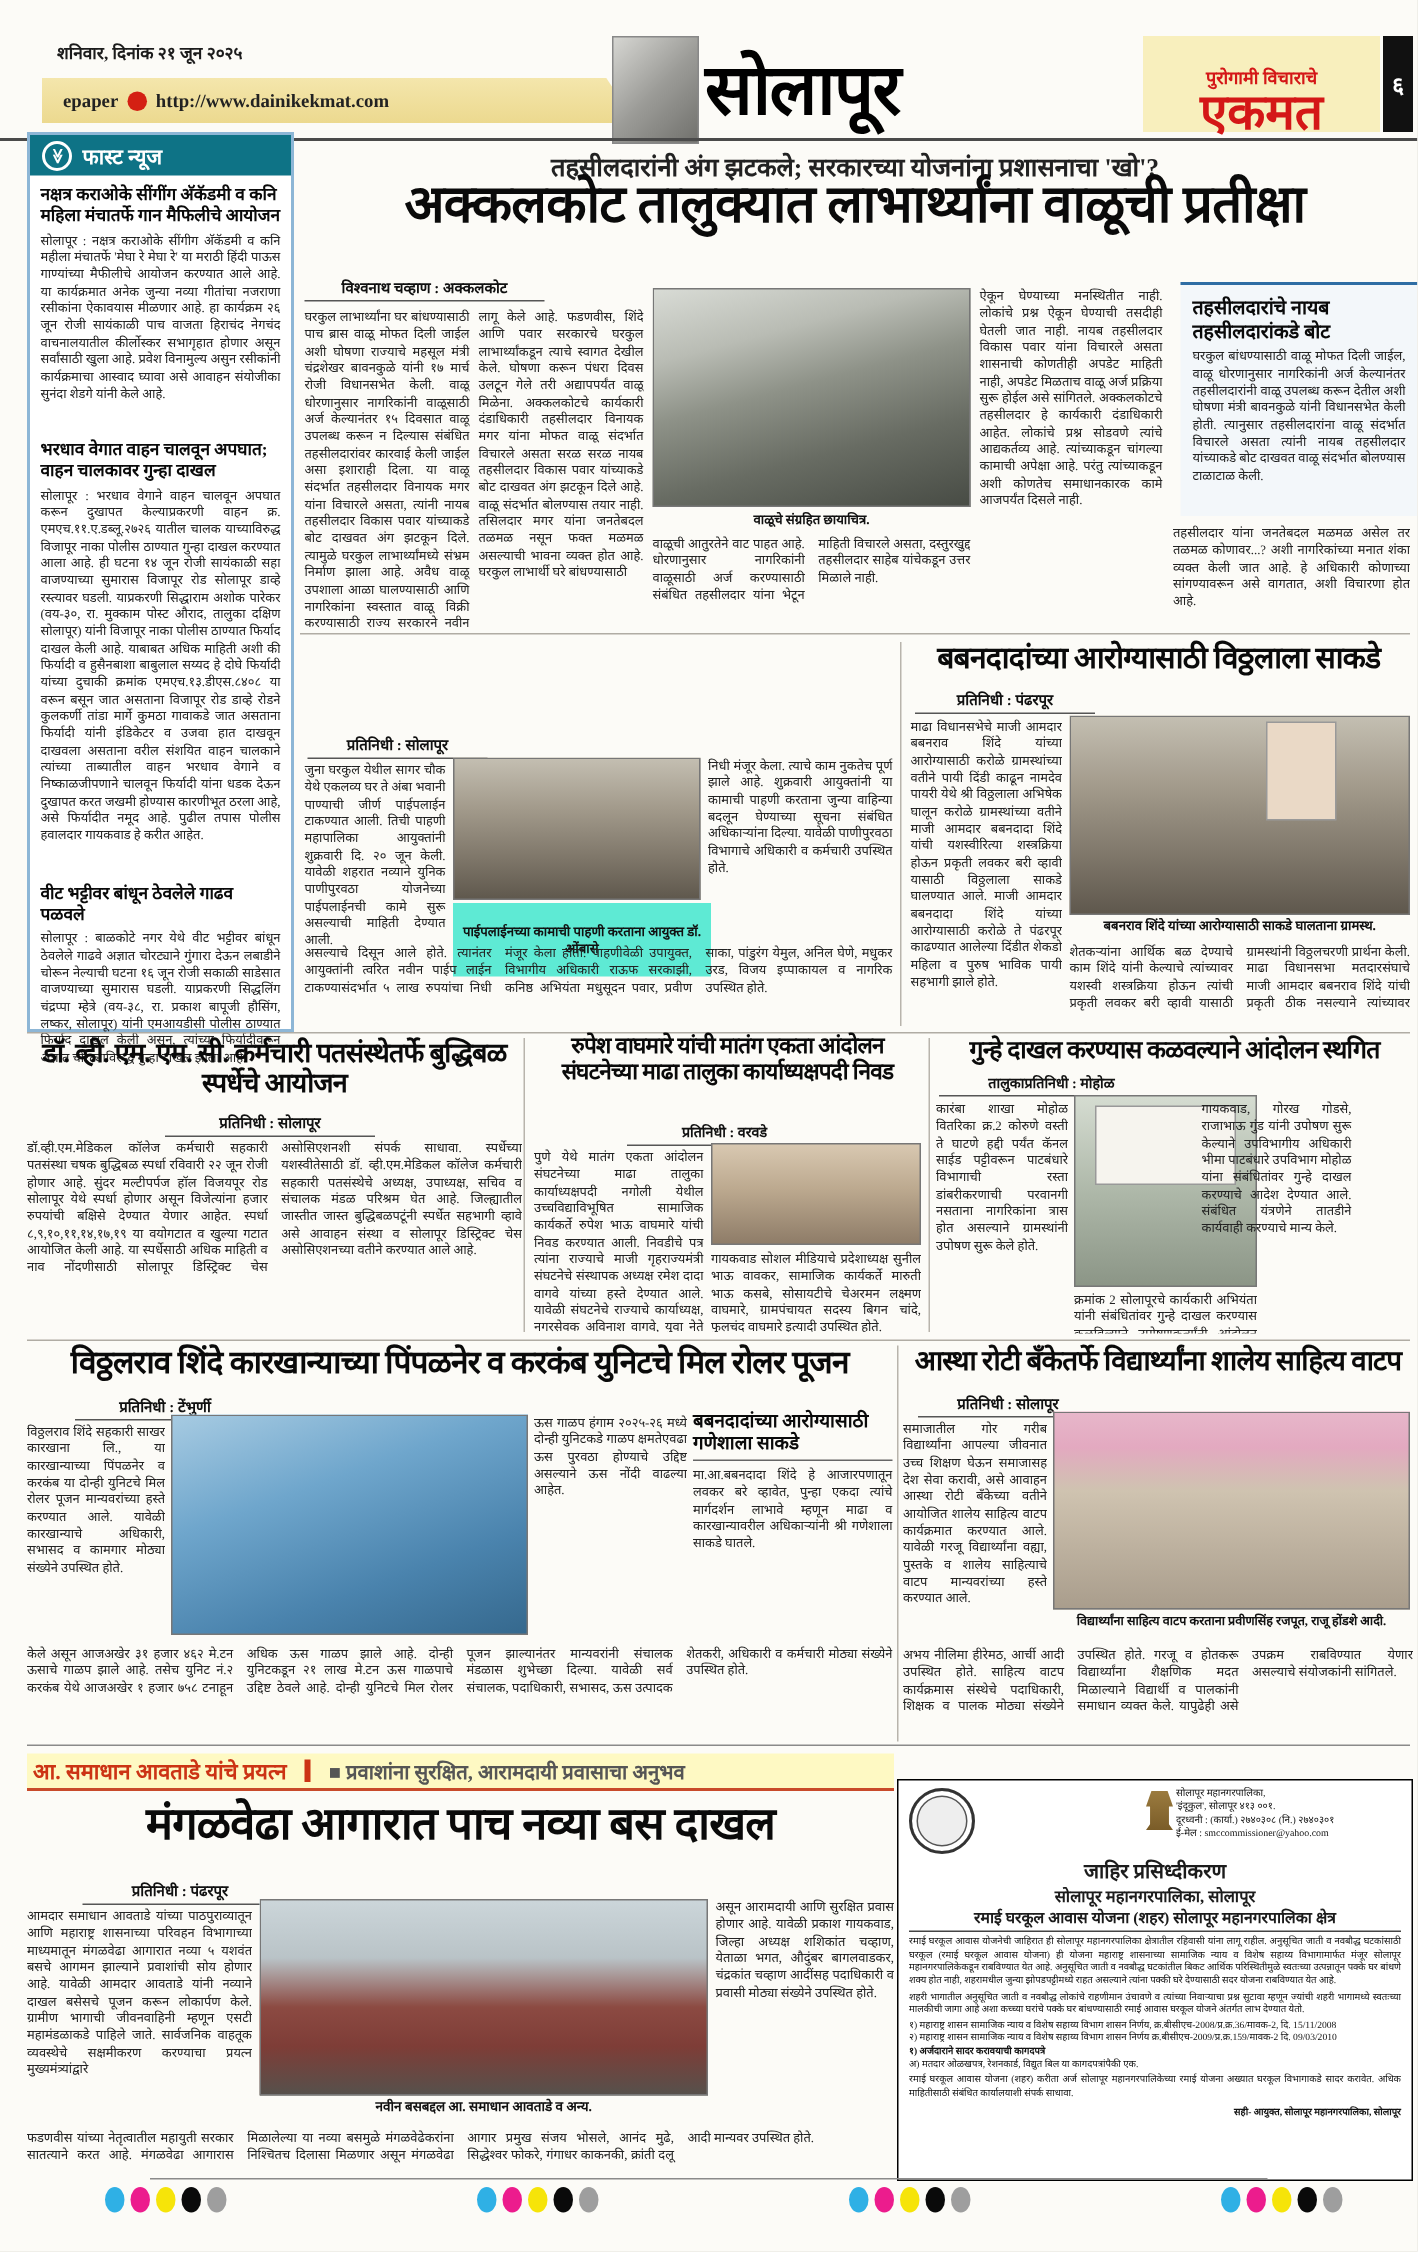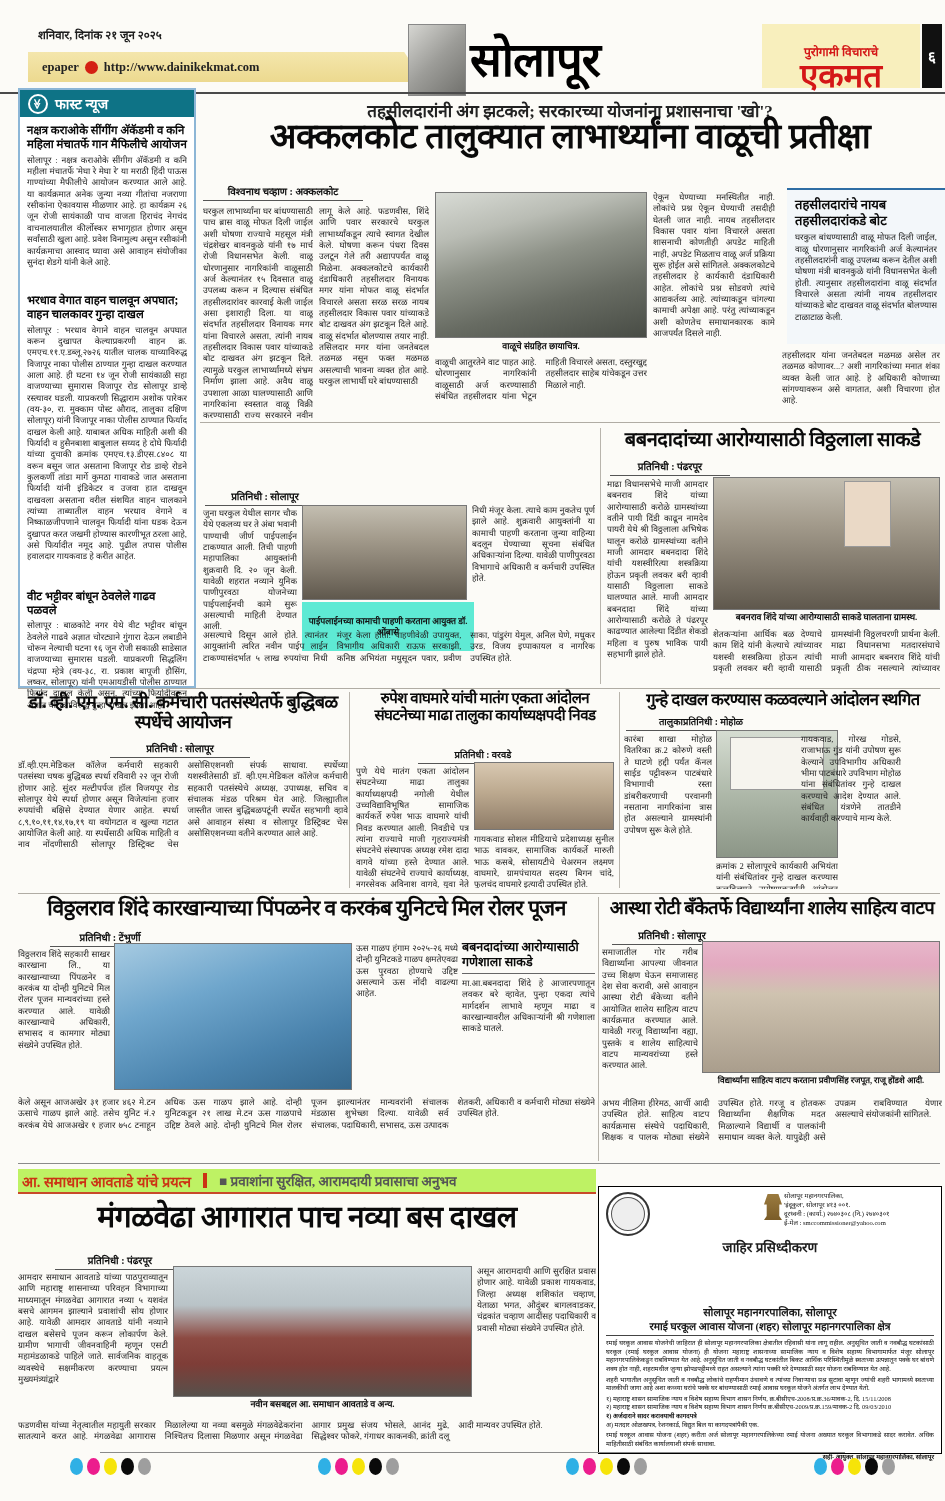"आ. समाधान आवताडे यांचे प्रयत्न" div.abs { background: #bef264 -> #fef9c3 }
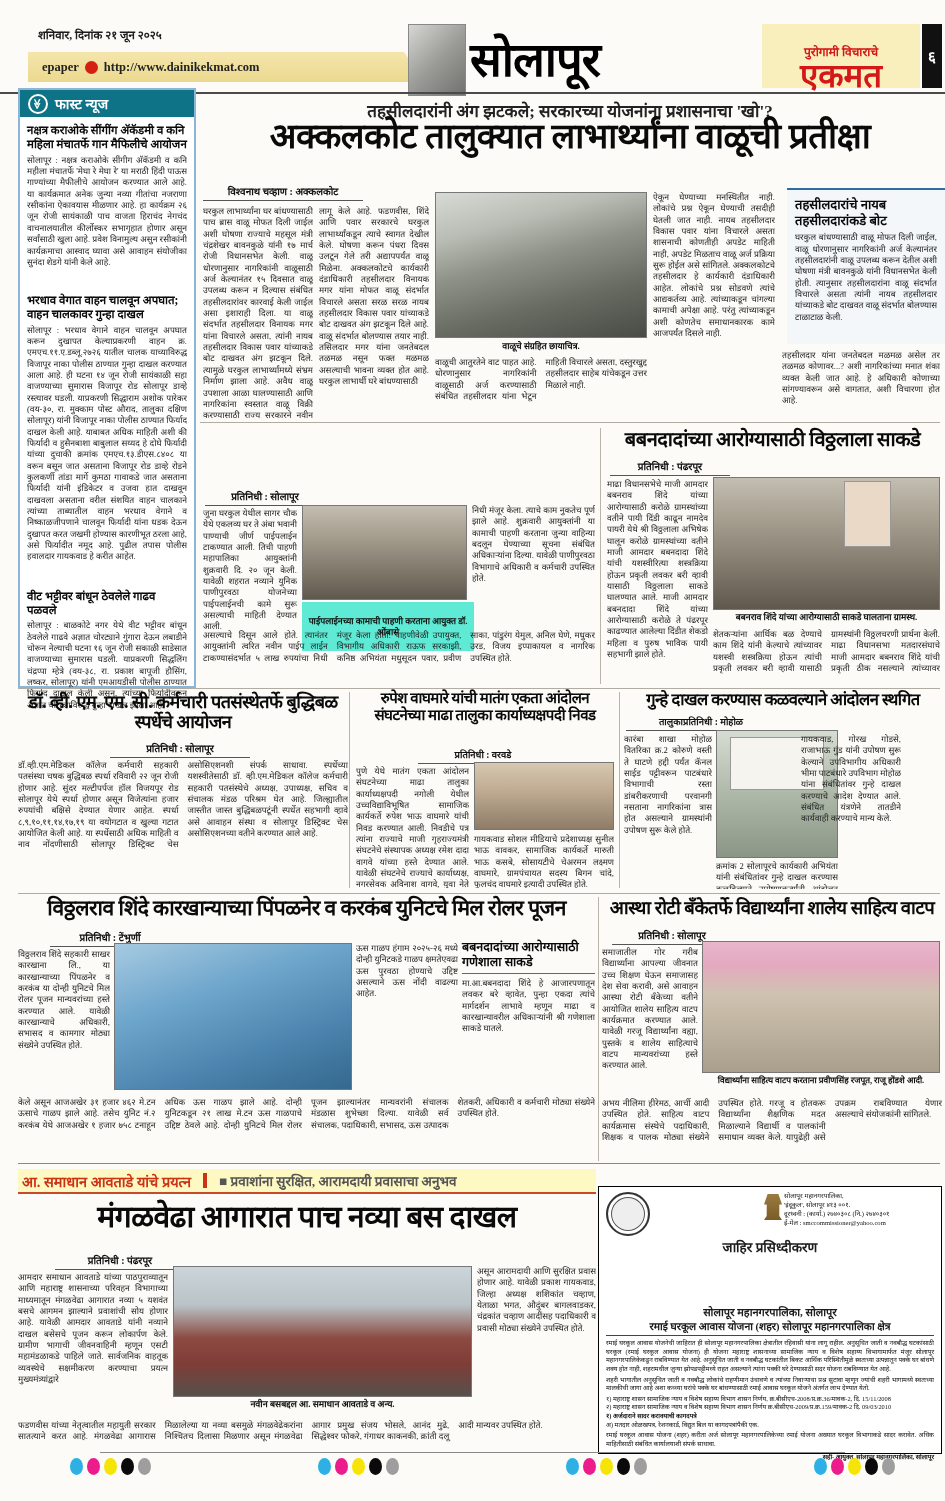"सोलापूर महानगरपालिका, सोलापूर" div { margin-top: 48px -> none }
